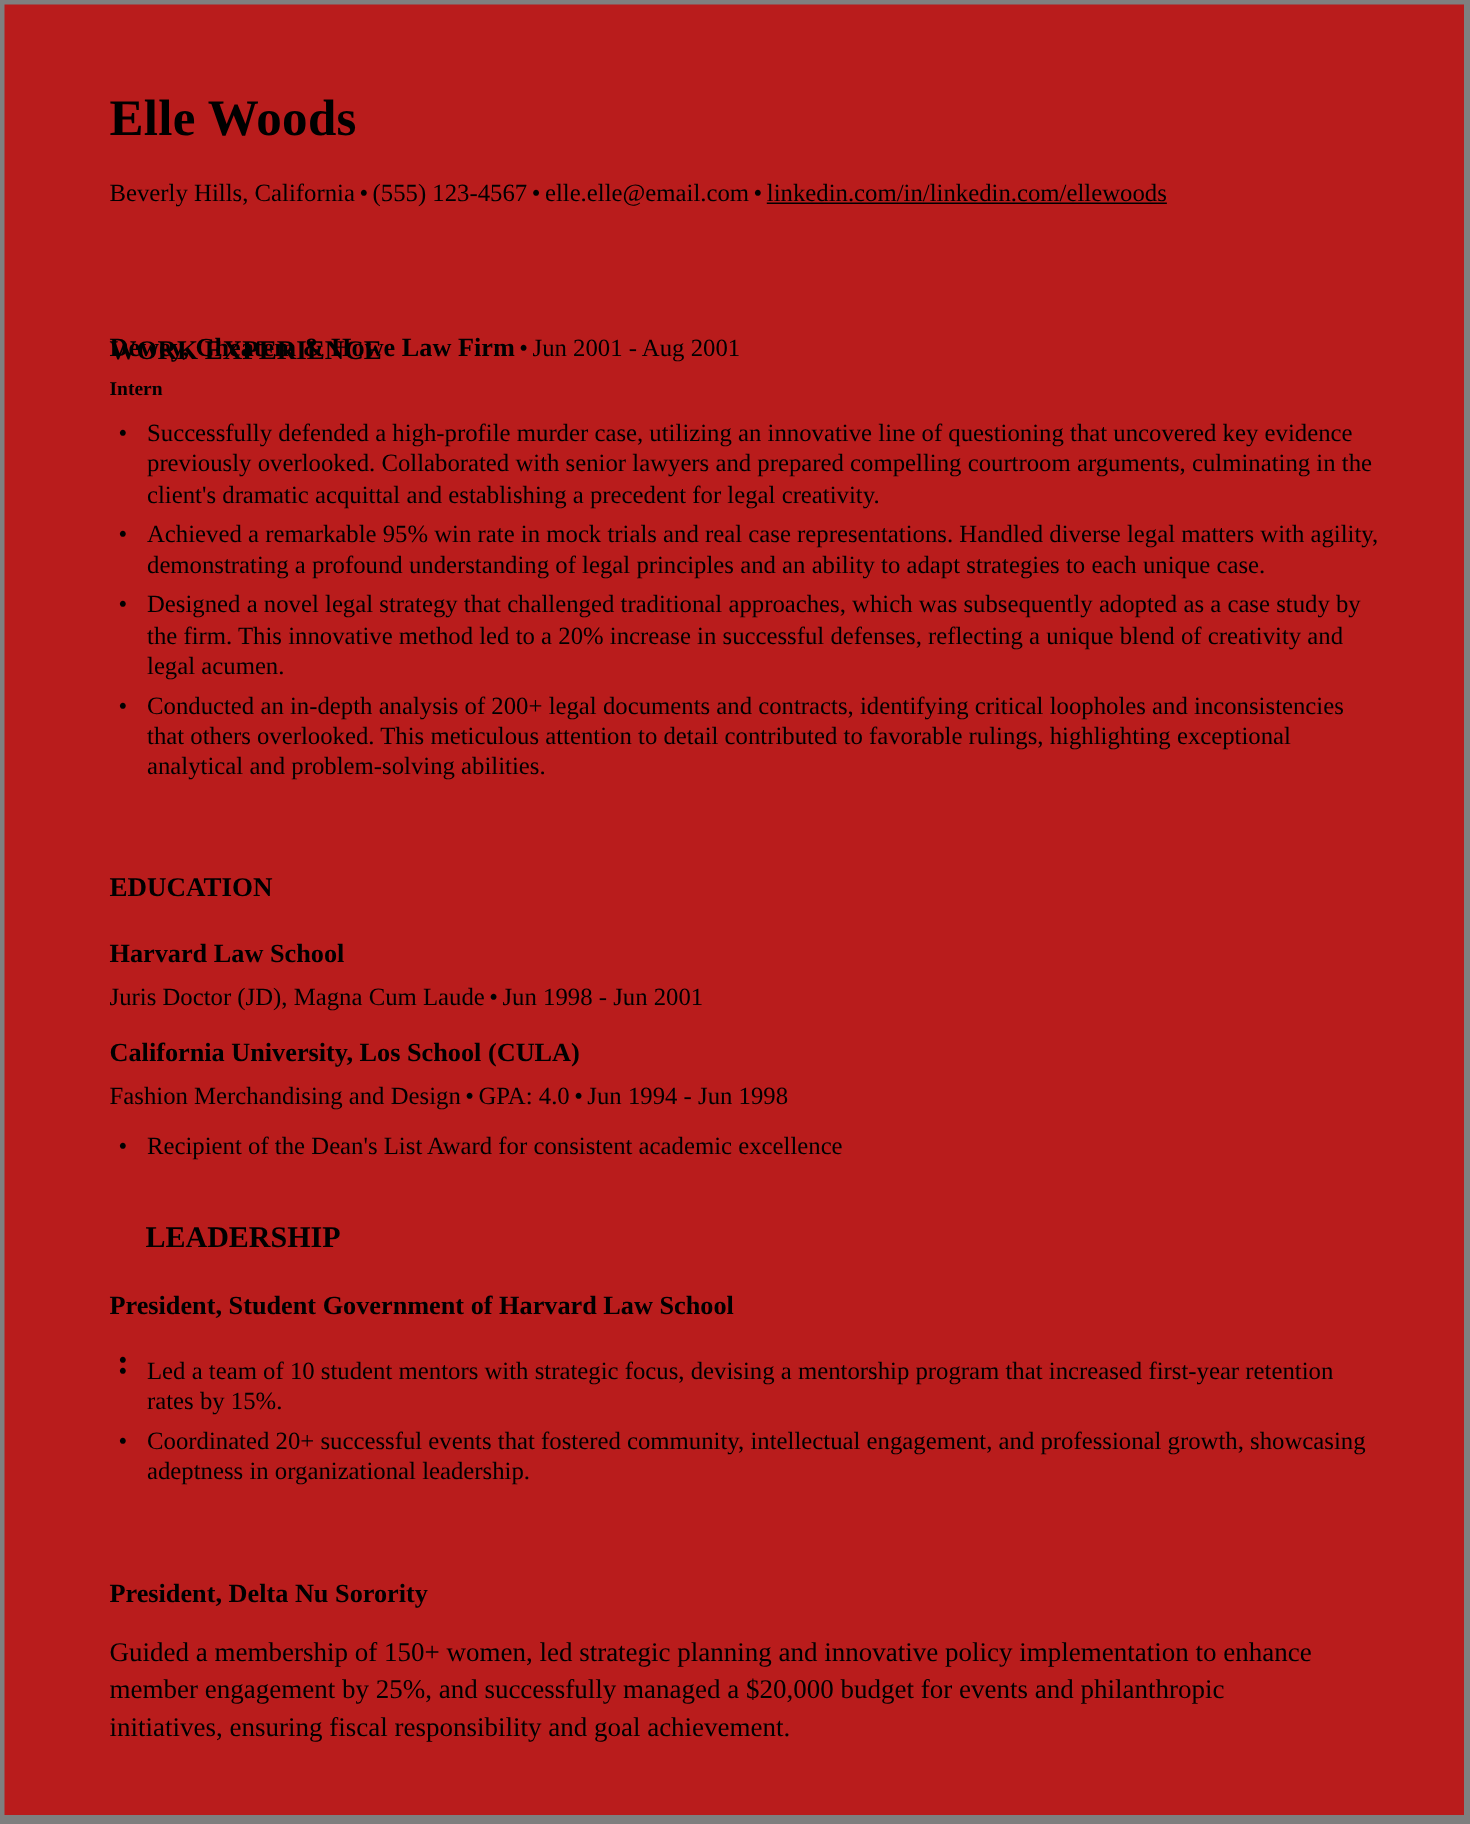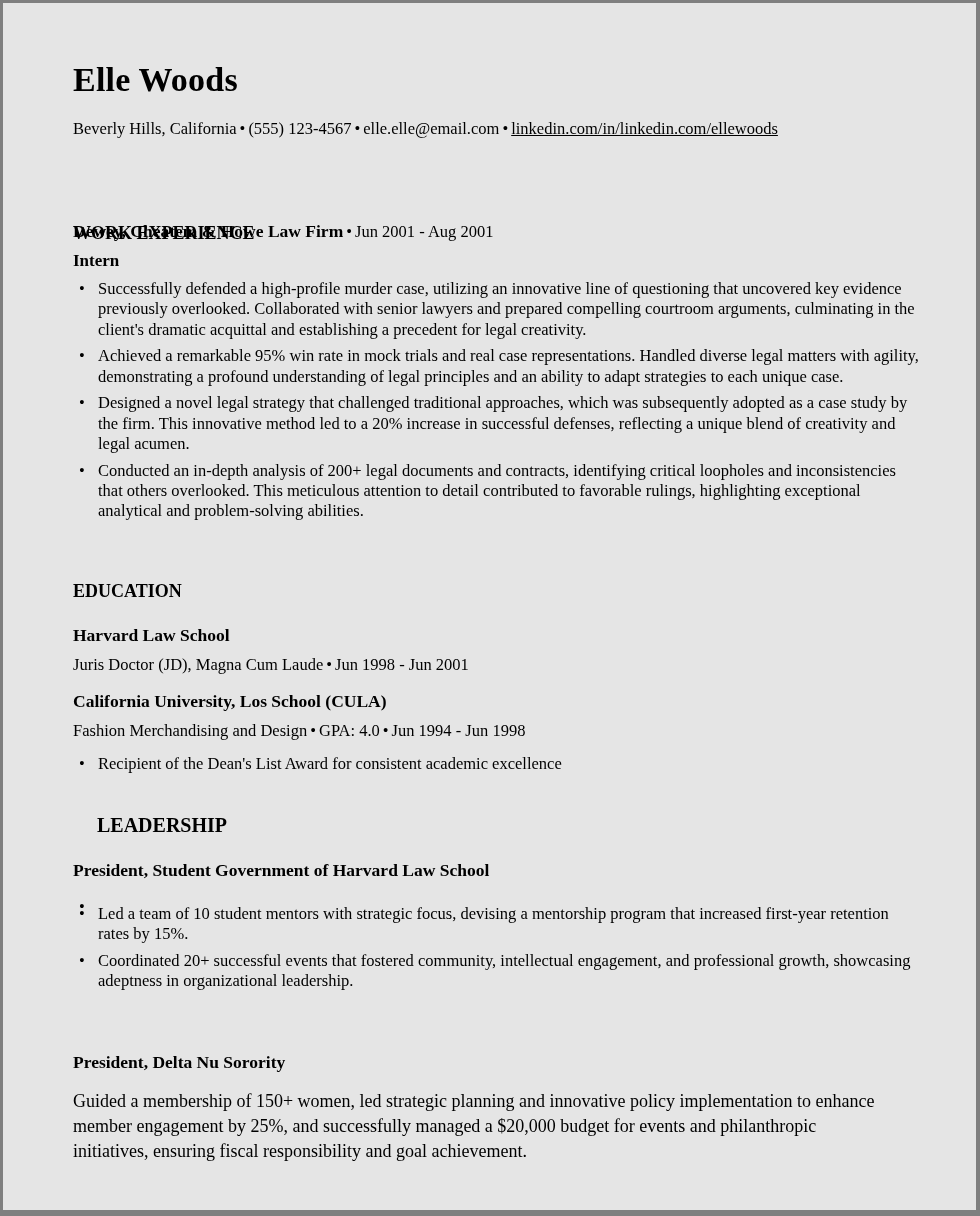"Elle Woods" .frame { background: #e5e5e5 -> #b91c1c }
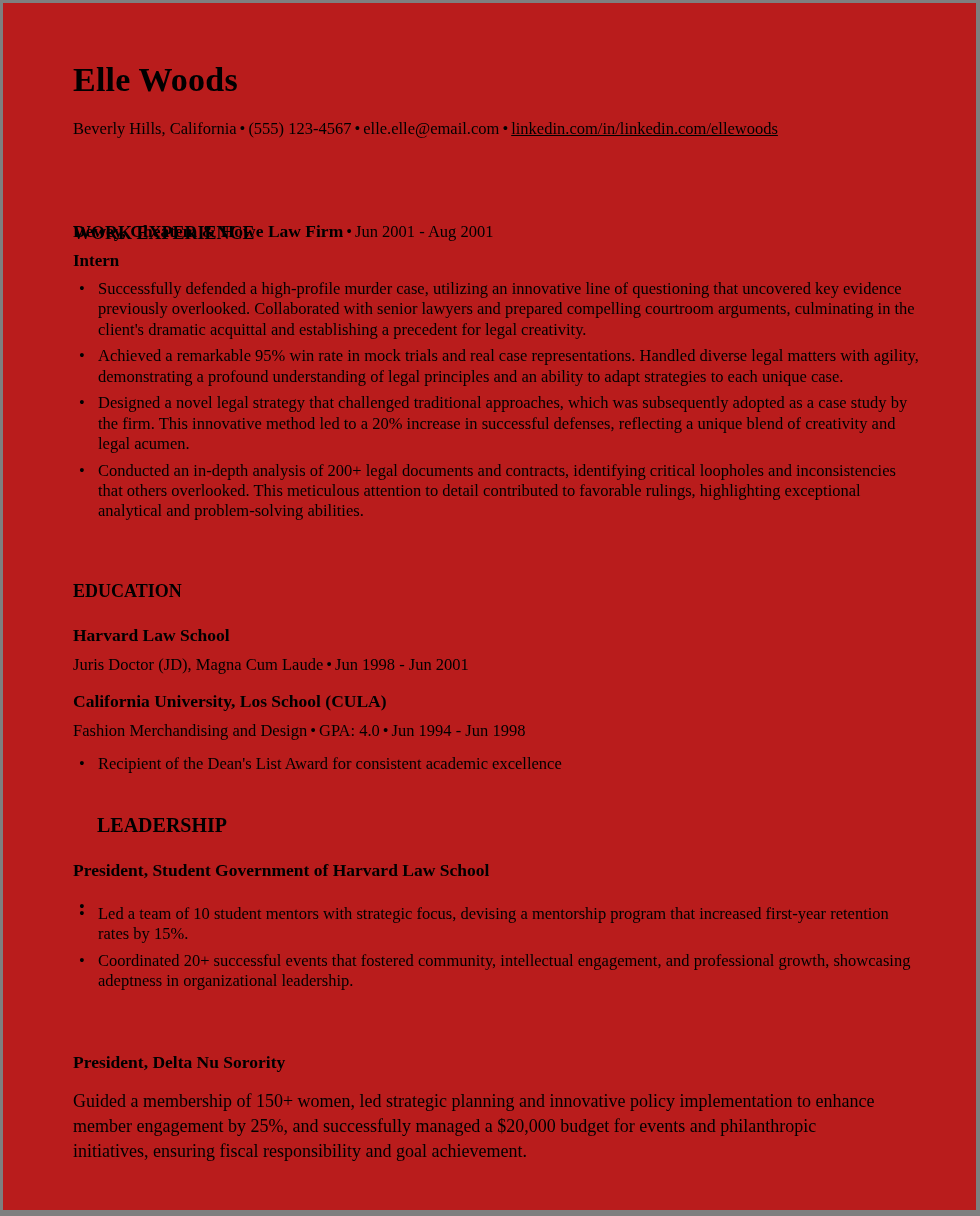"Intern" .role { font-size: 17px -> 13px }
